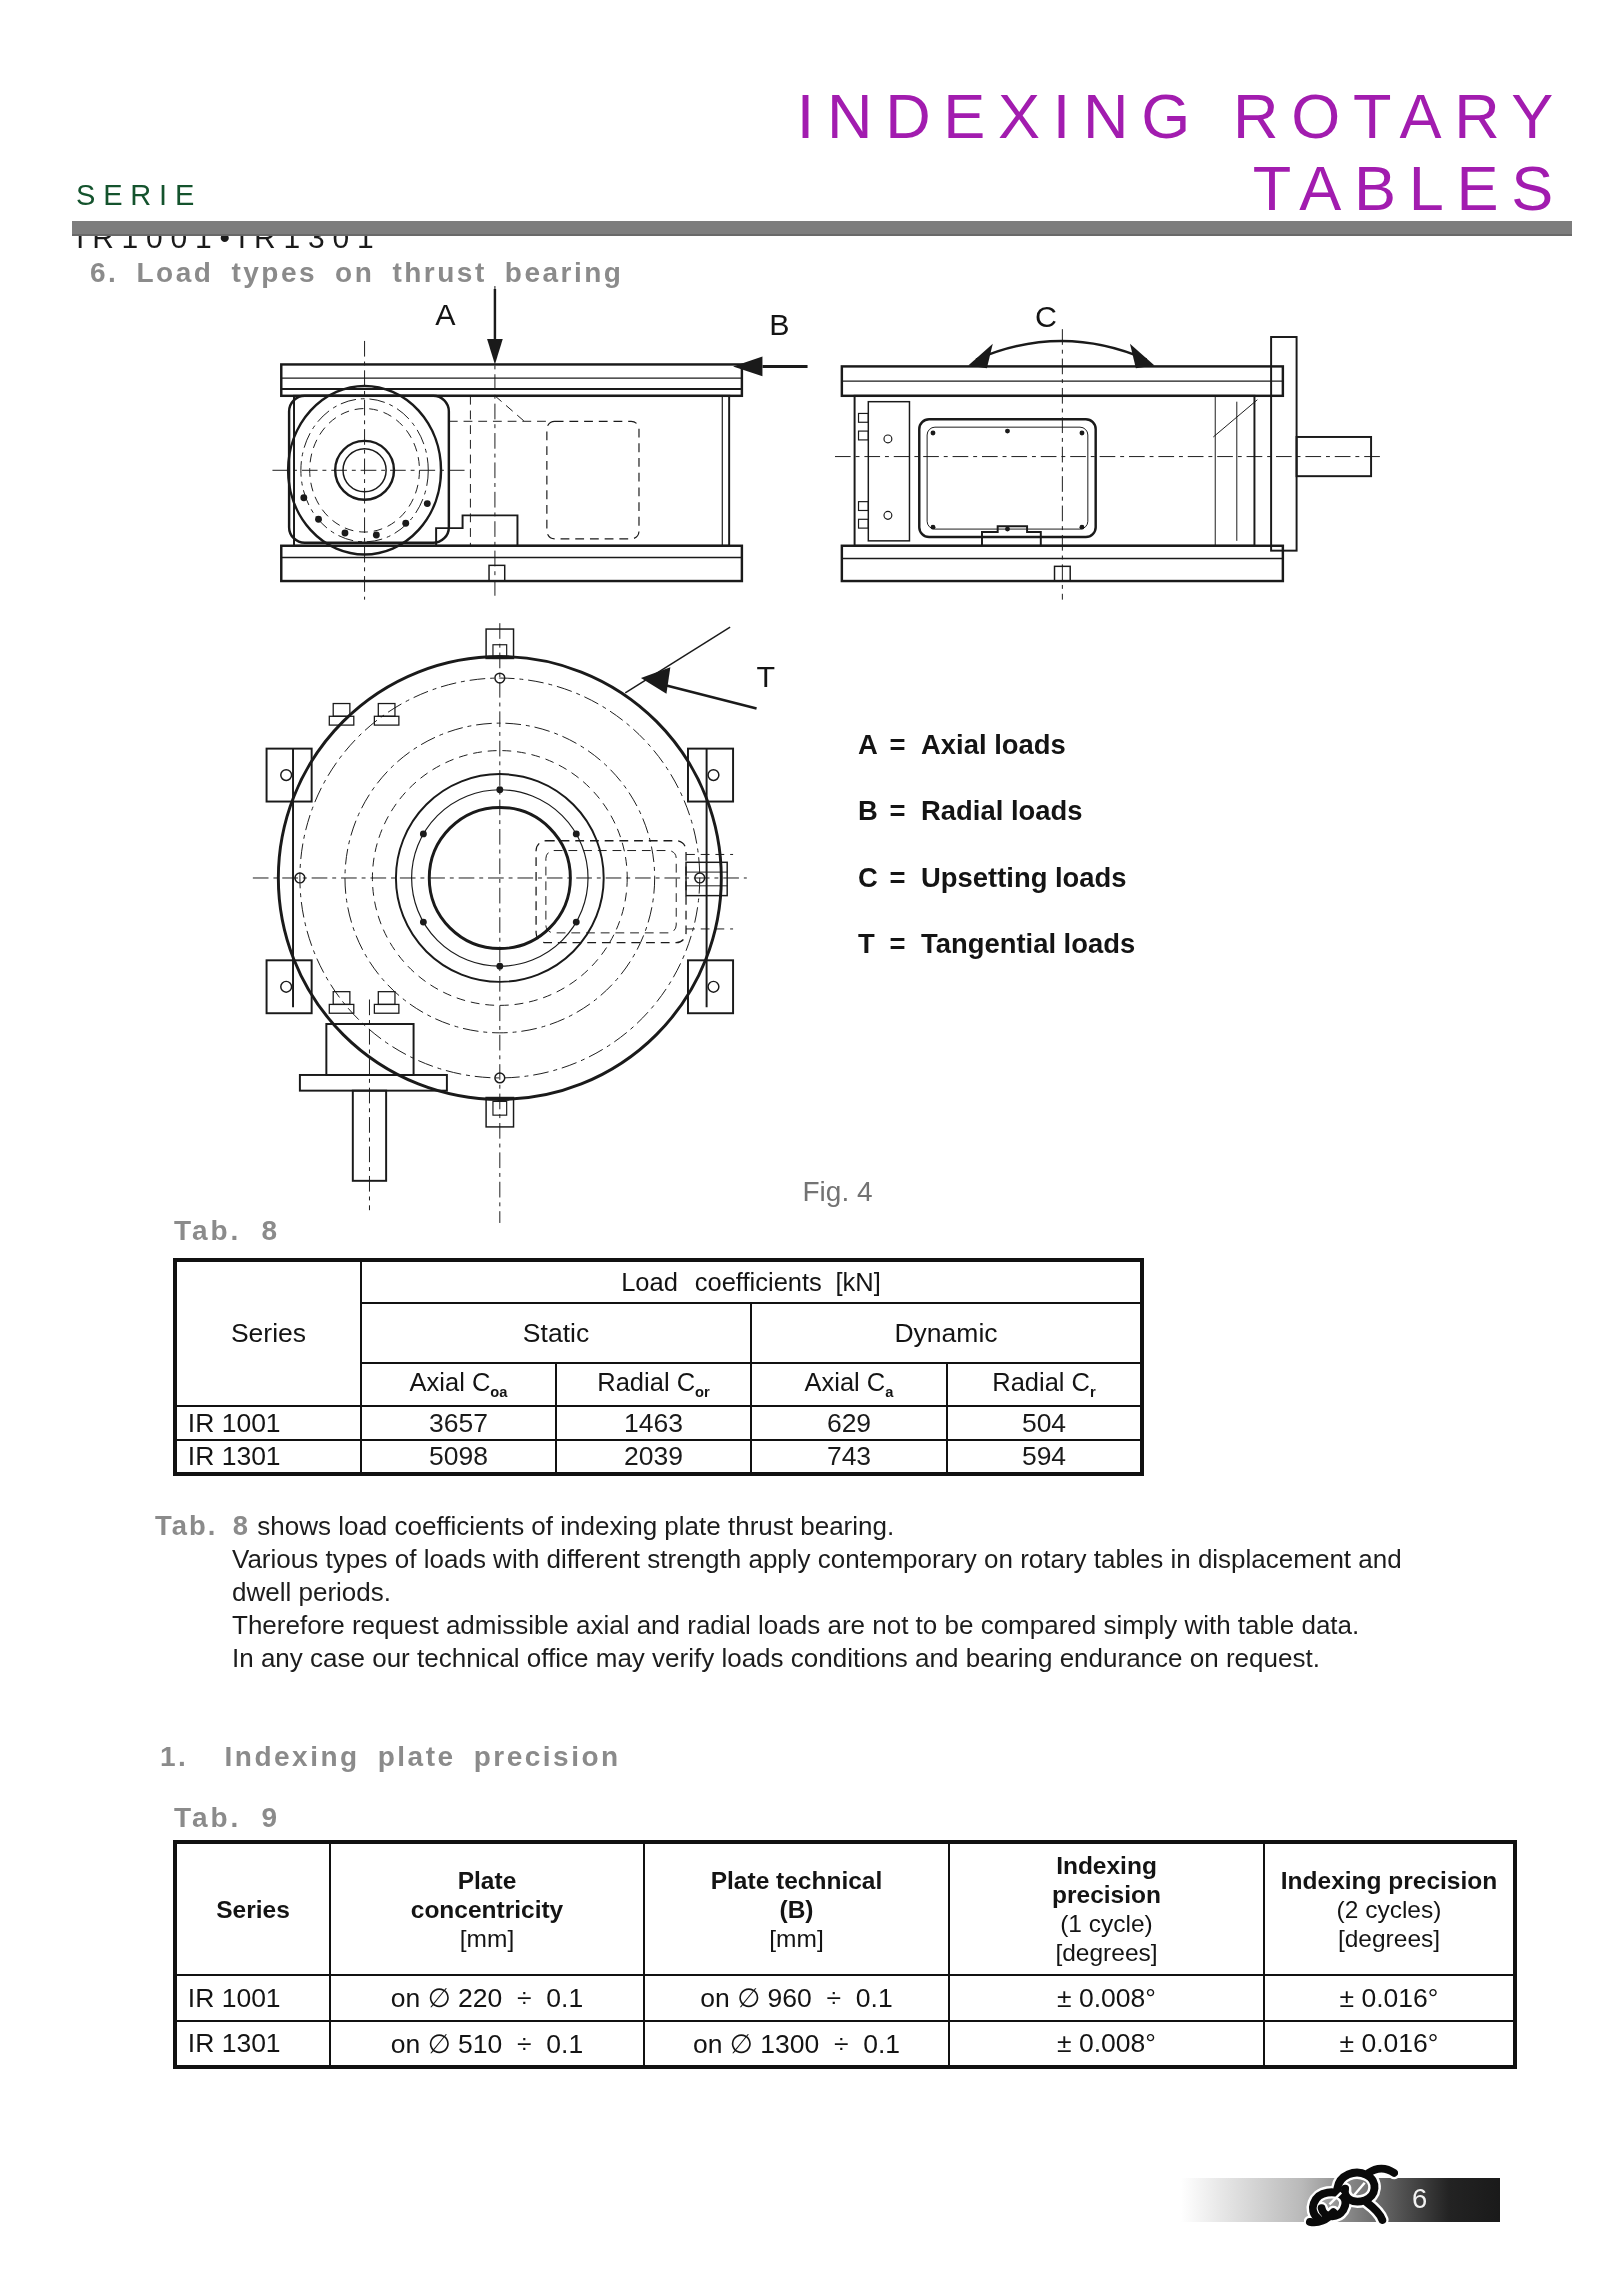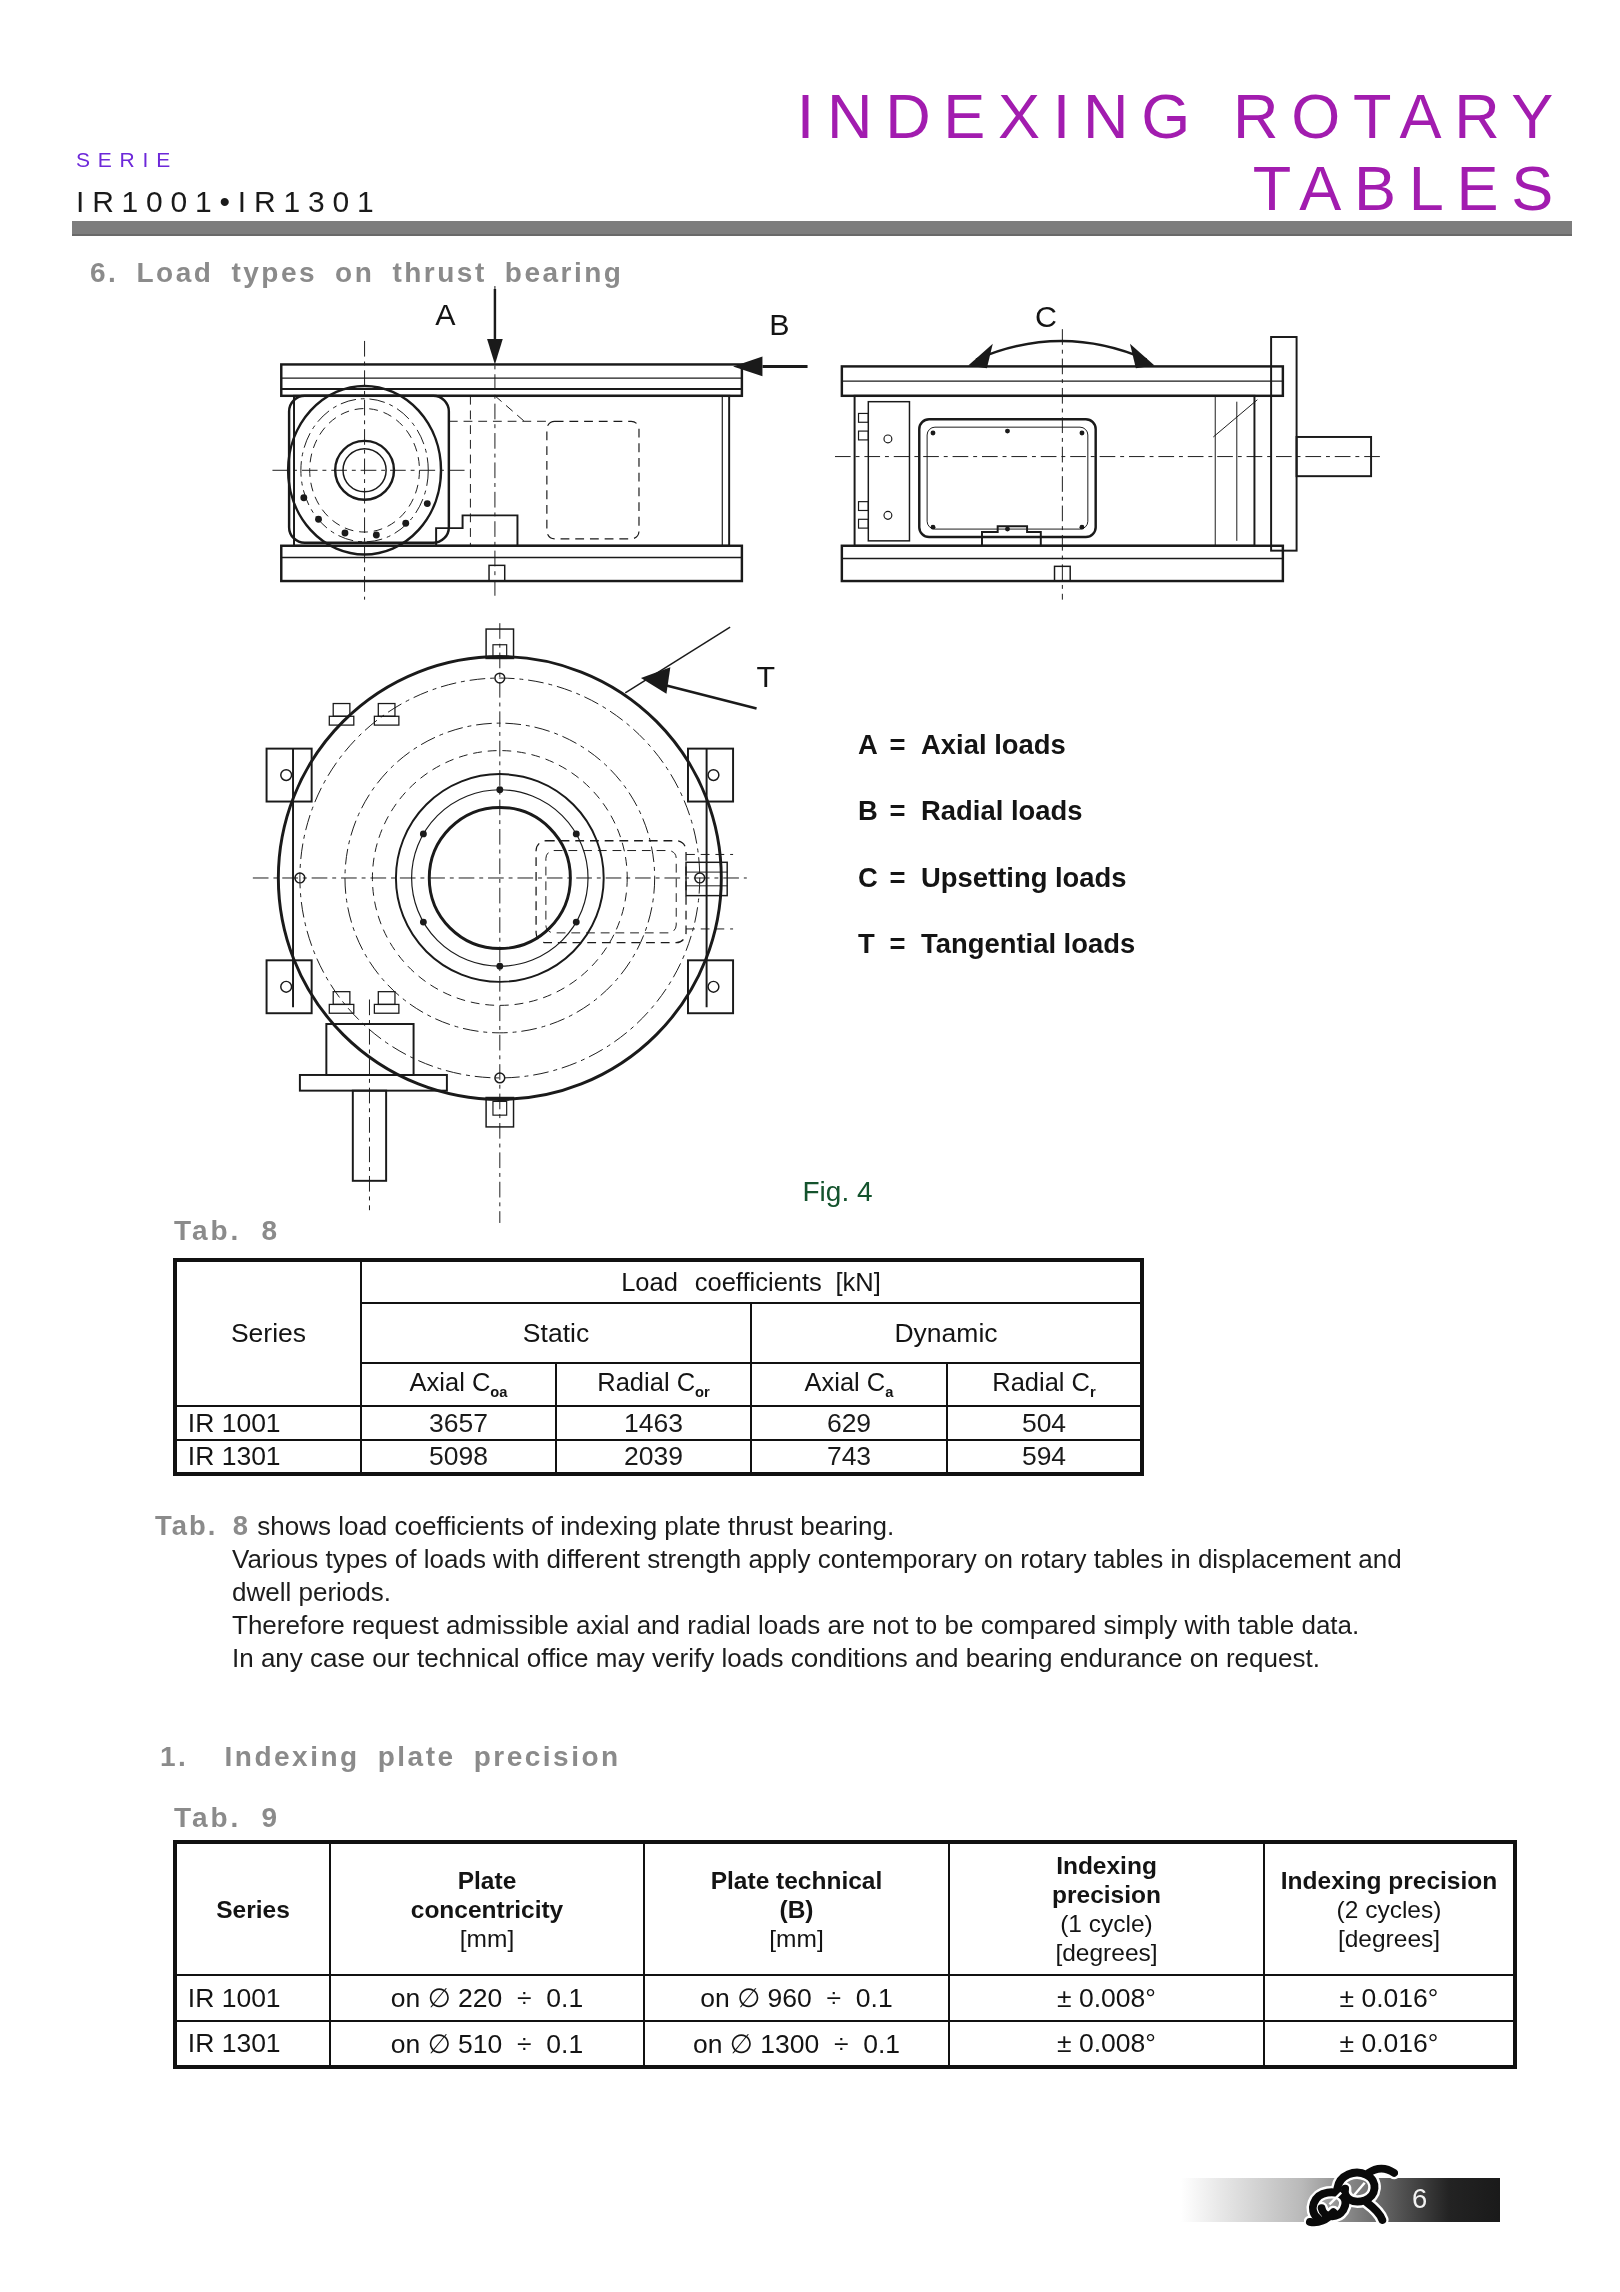"SERIE" .serie-label { color: #6d28d9 -> #14532d; font-size: 21px -> 29px; margin-top: none -> 36px }
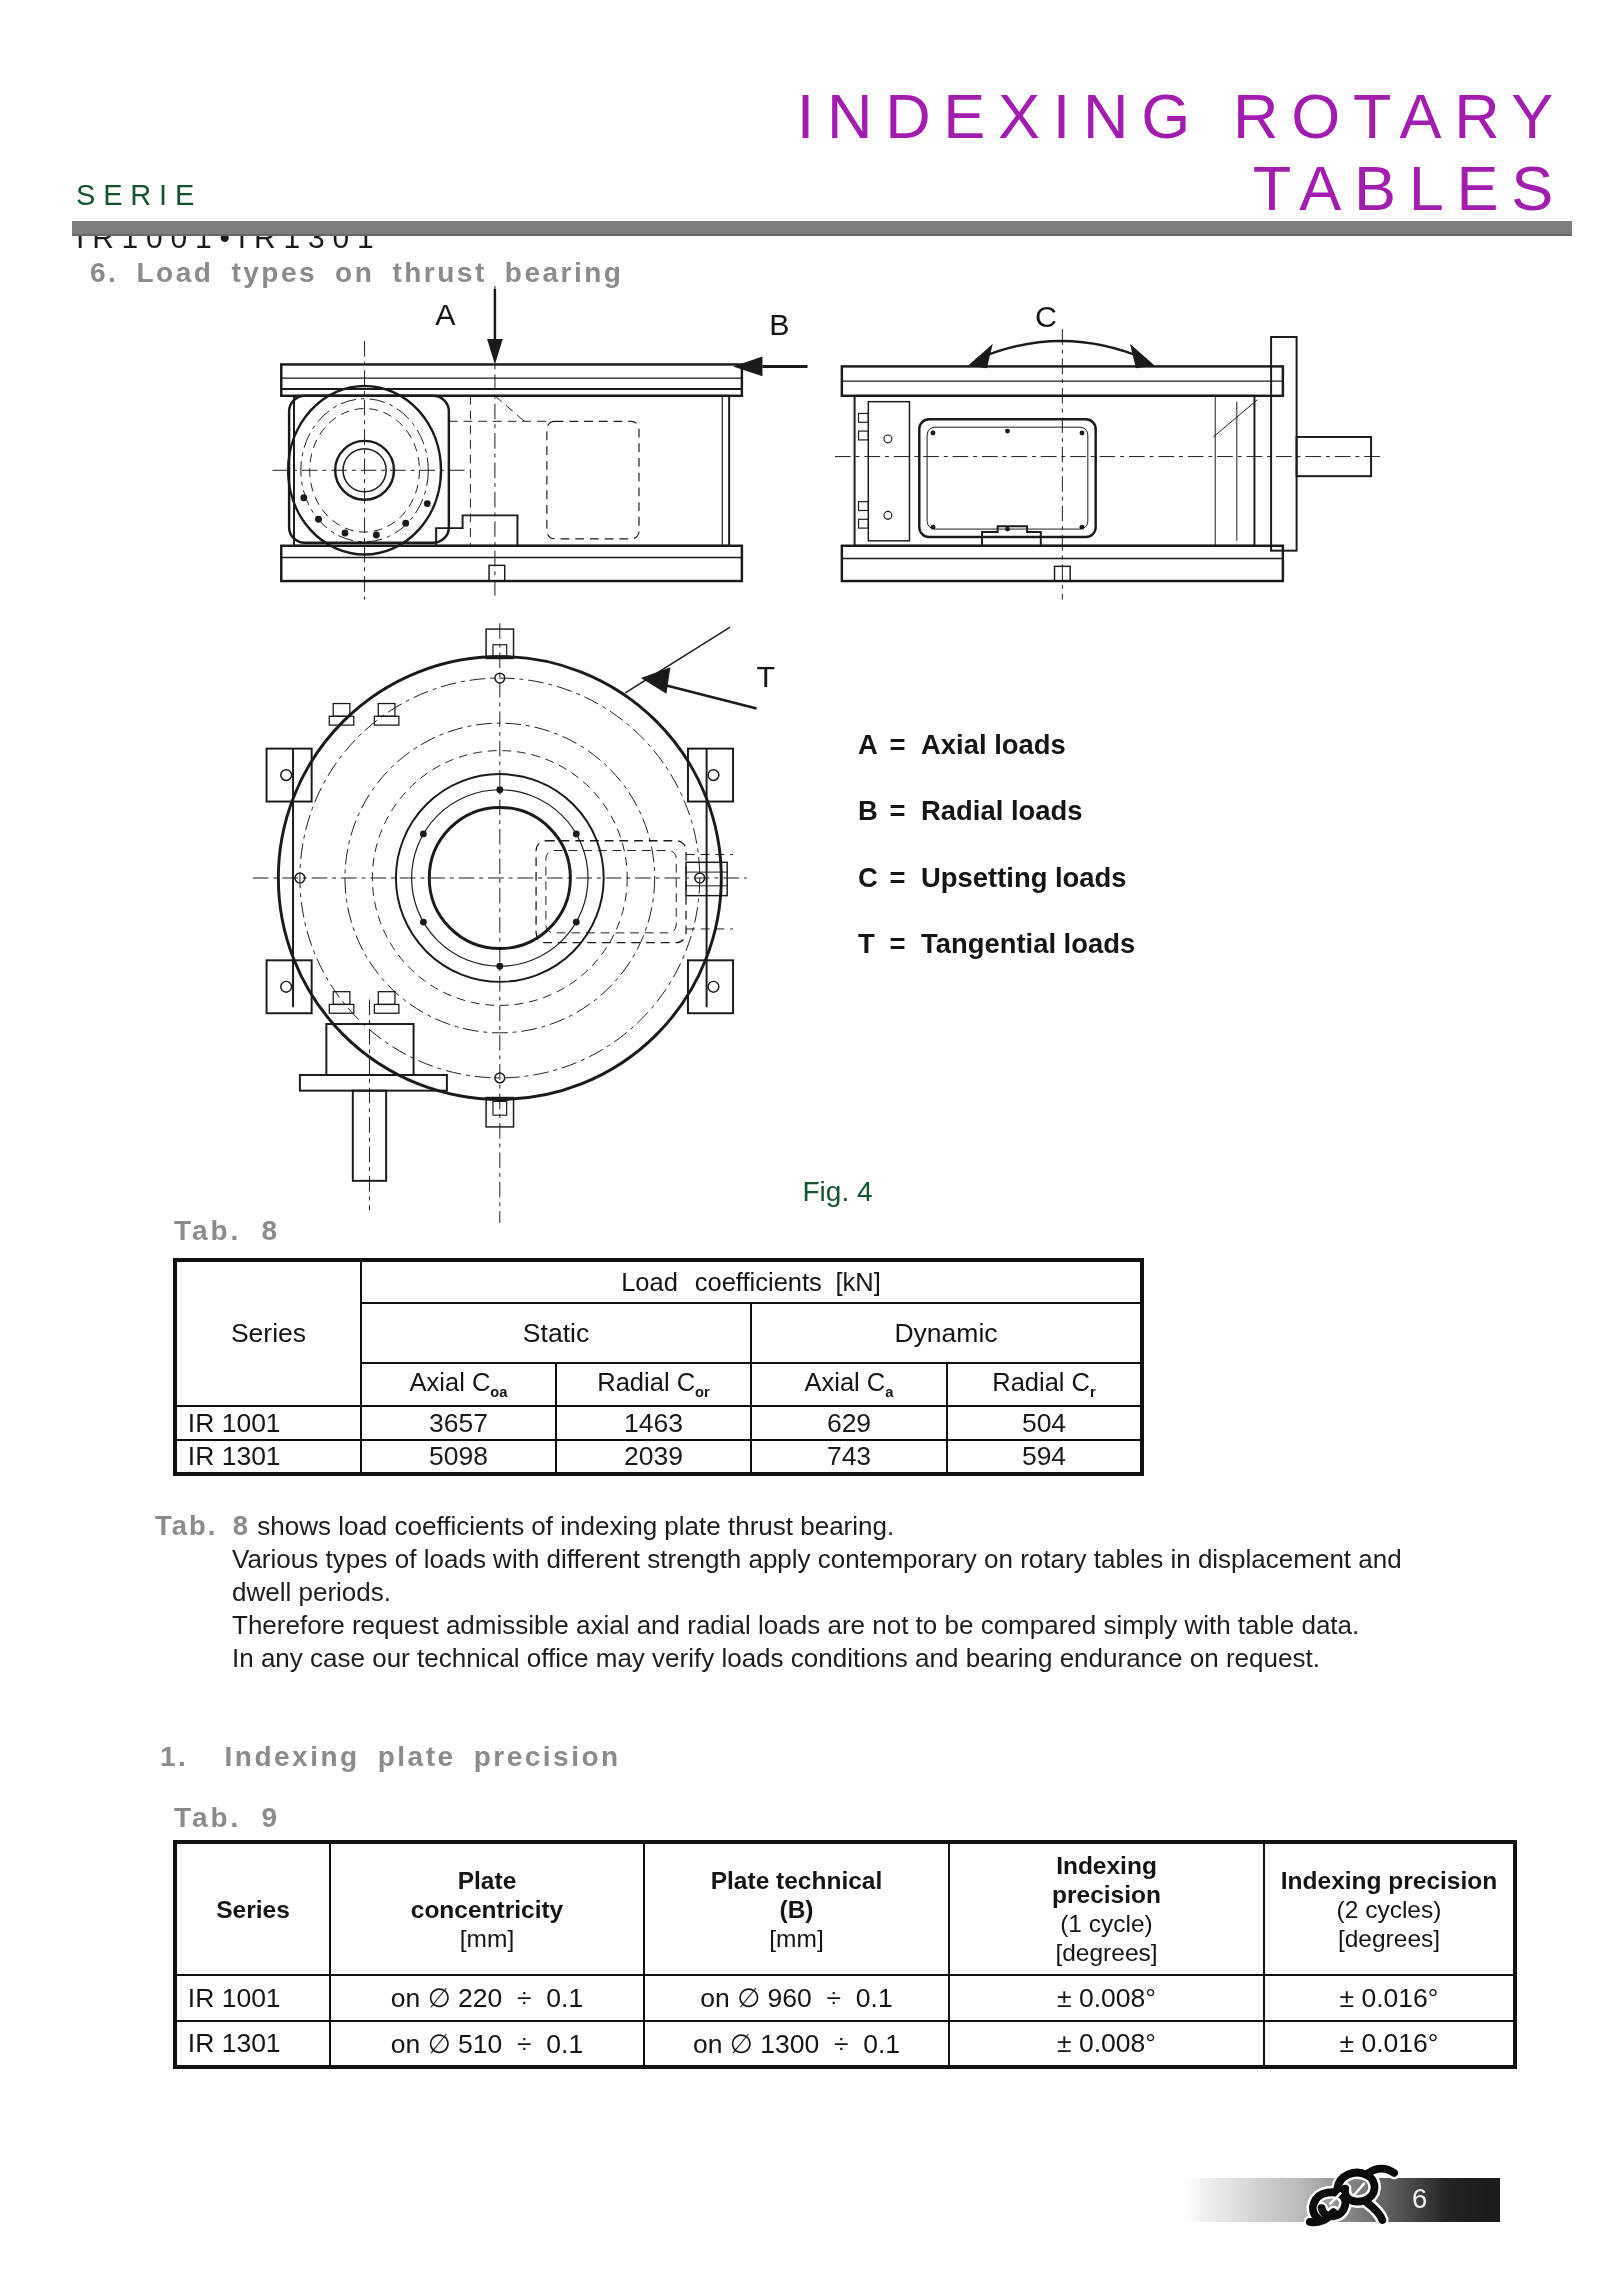"Fig. 4" .fig-caption { color: #14532d -> #737373 }
